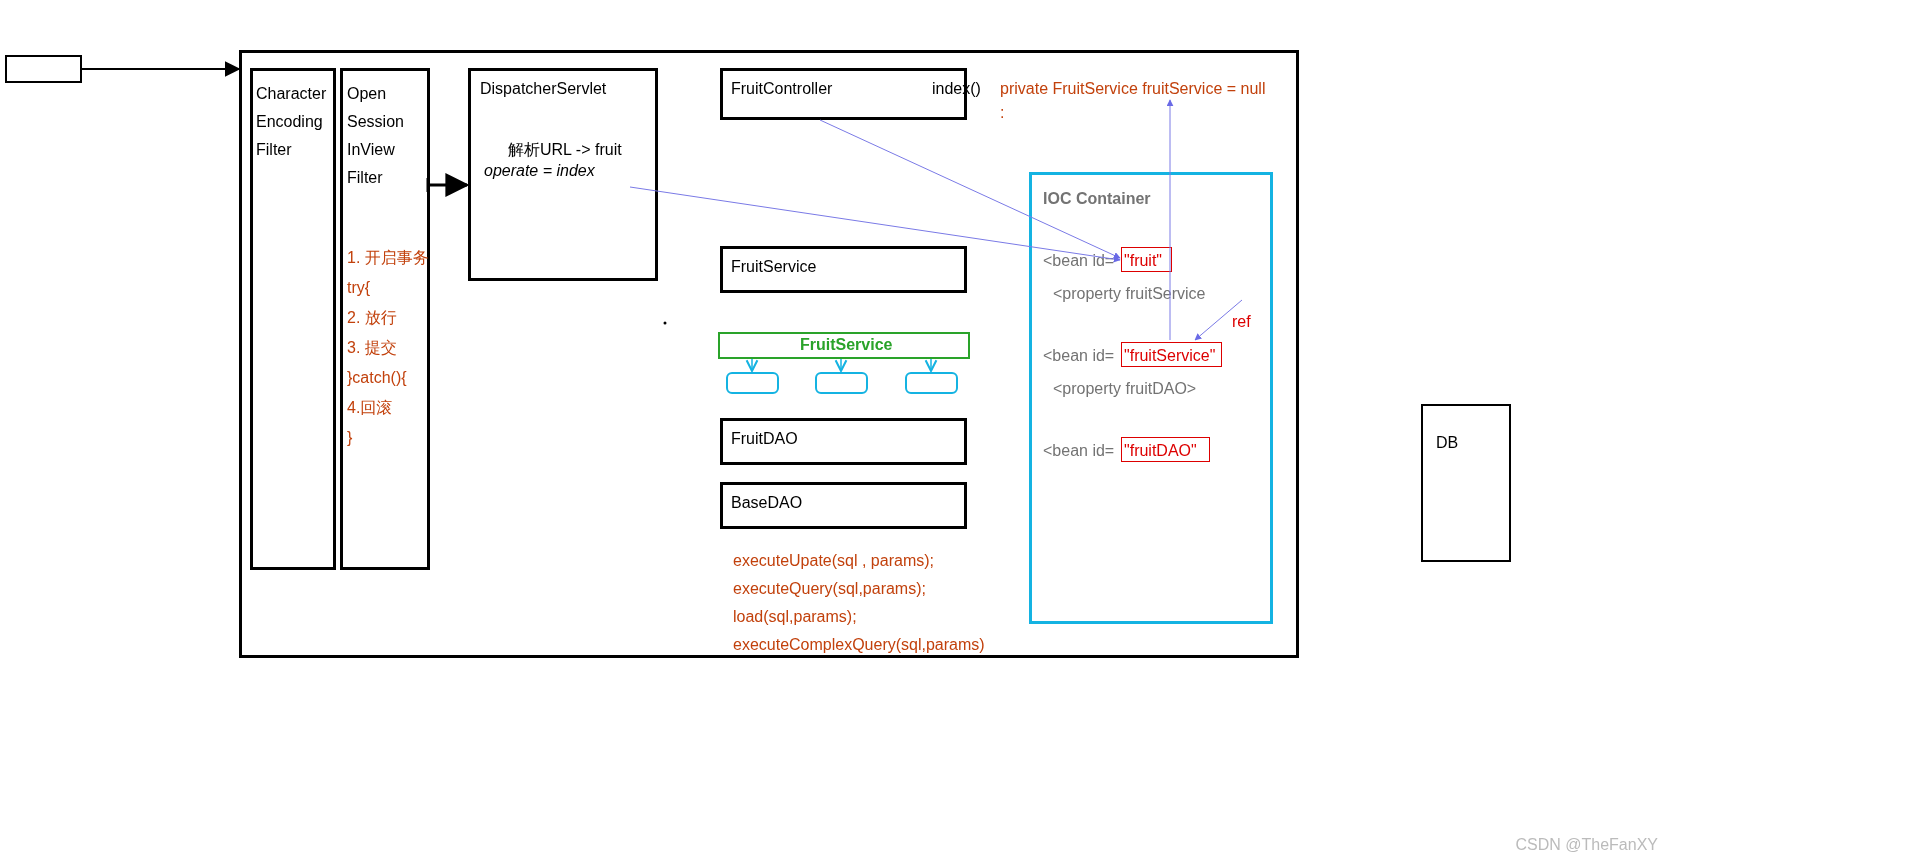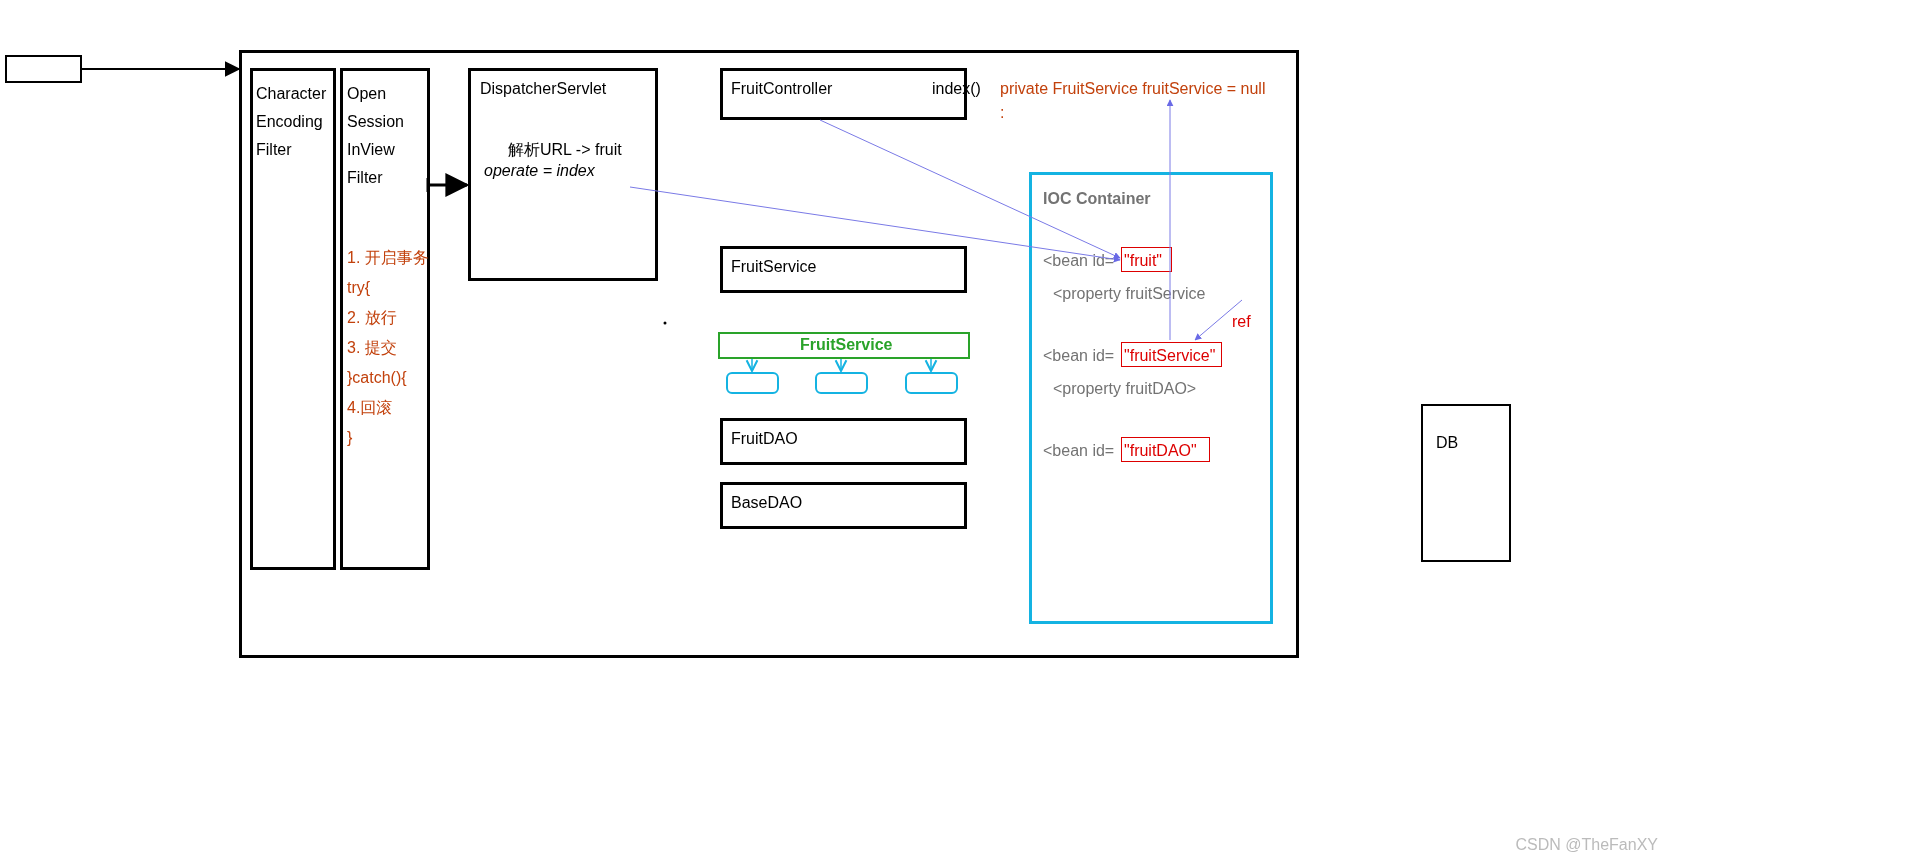"executeUpate(sql , params);" div.label { html: none -> <div>executeUpate(sql , params); executeQuery(sql,params); load(sql,params); executeComplexQuery(sql,params)</div> }
